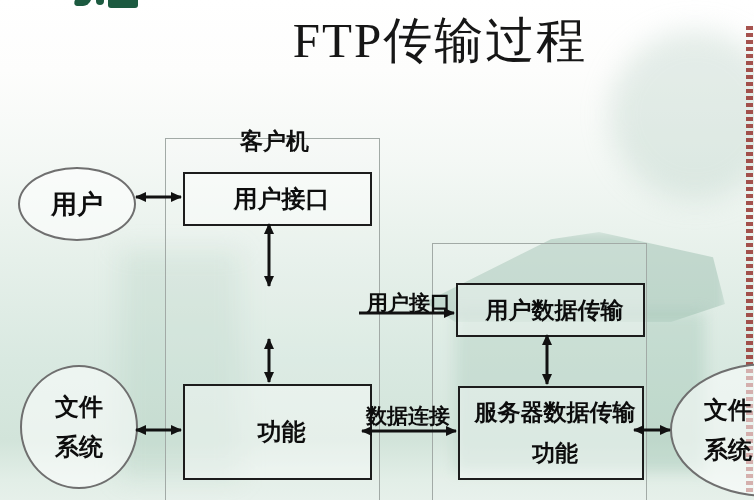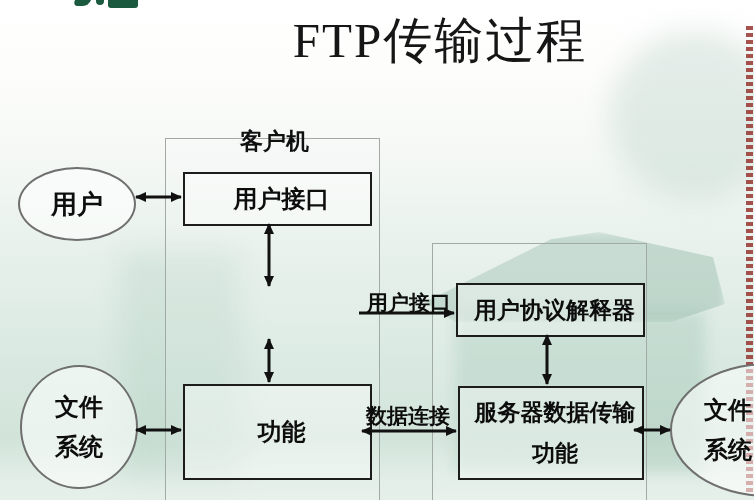"用户协议解释器" span { text: 协议解释器 -> 数据传输 }
